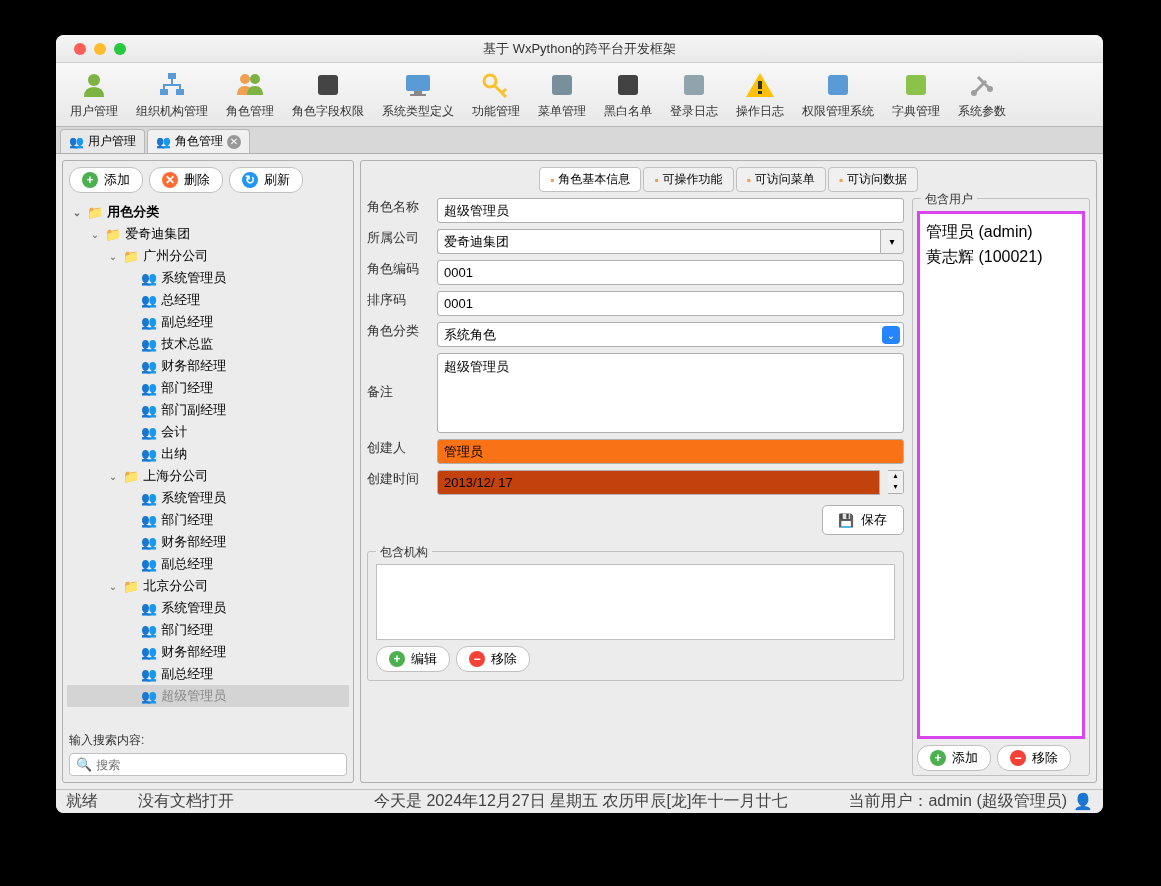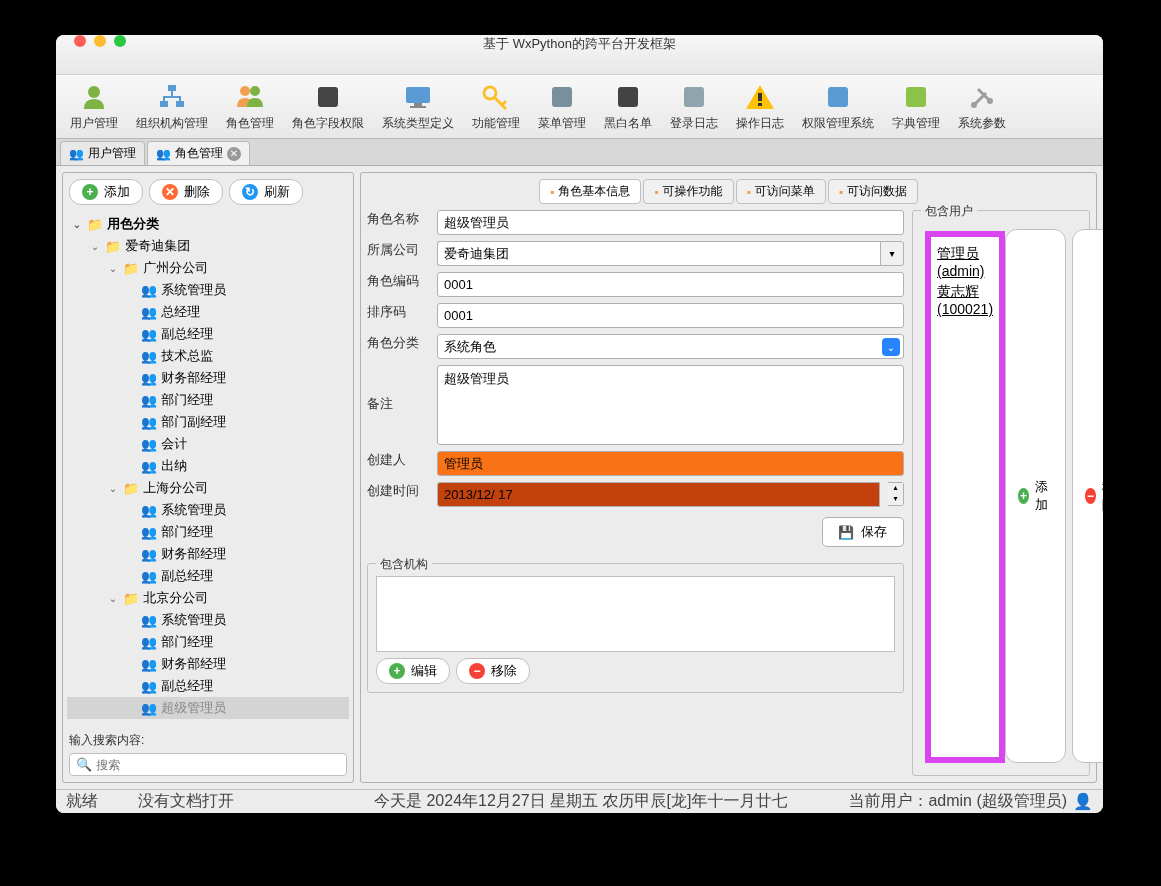"基于 WxPython的跨平台开发框架" .titlebar { align-items: flex-start -> center; height: 40px -> 28px }
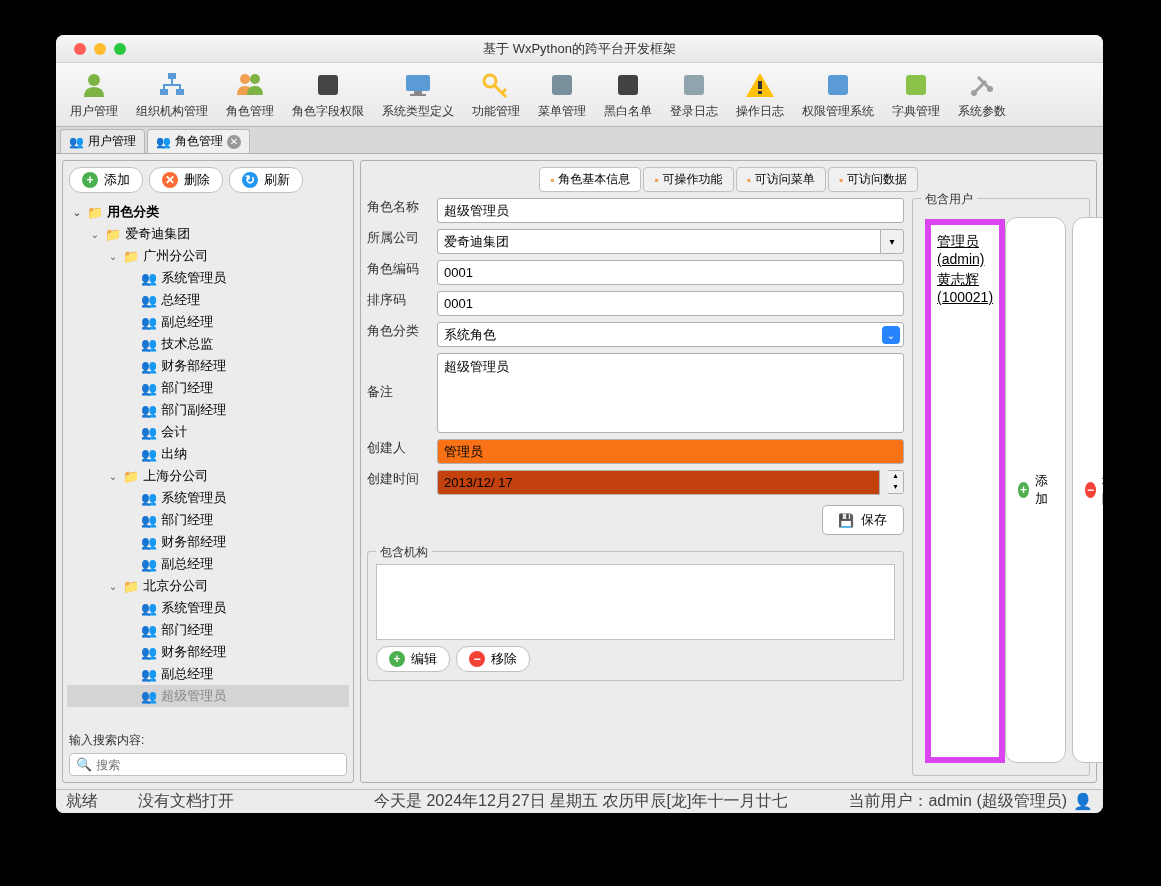"包含用户" .users-col { flex-direction: row -> column; padding: 12px -> 4px }
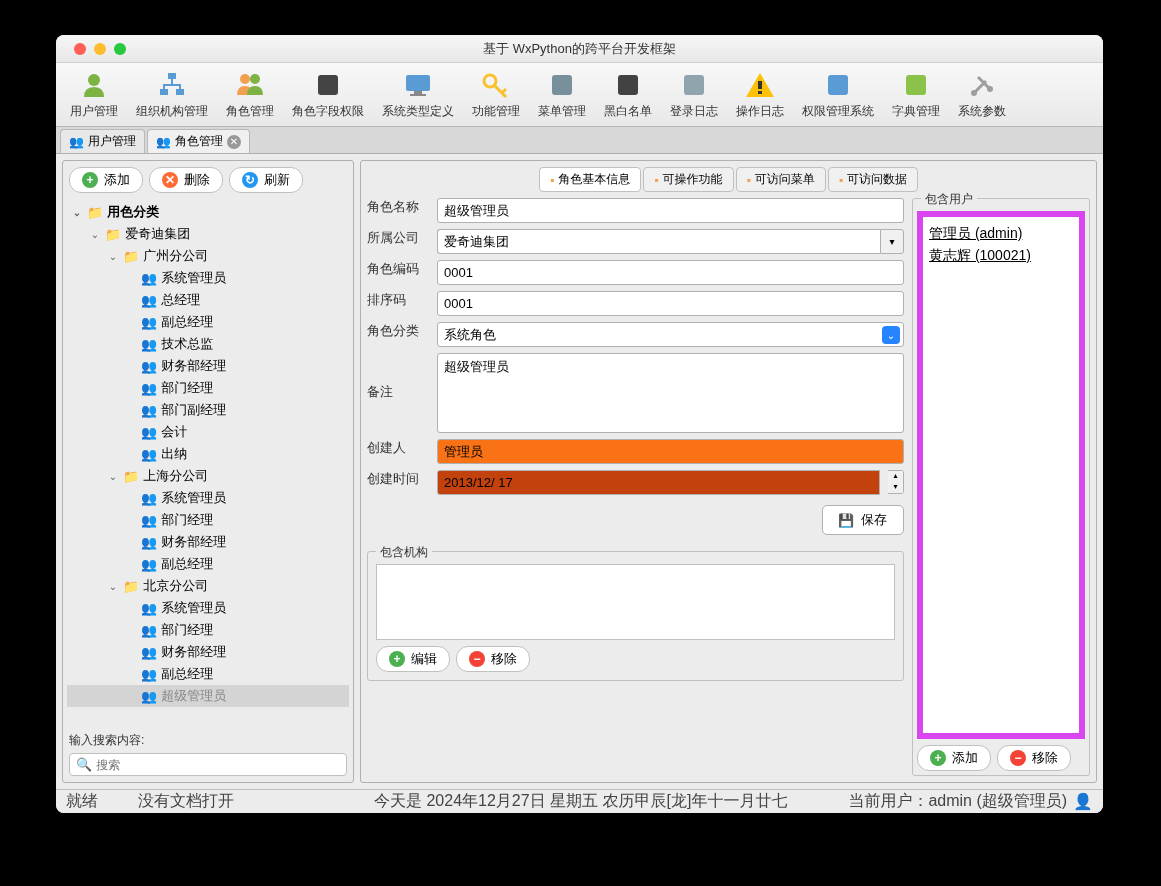"管理员 (admin)" .user-list { border: 6px solid #d946ef -> 3px solid #d946ef; font-size: 14px -> 16px; text-decoration: underline -> none }
